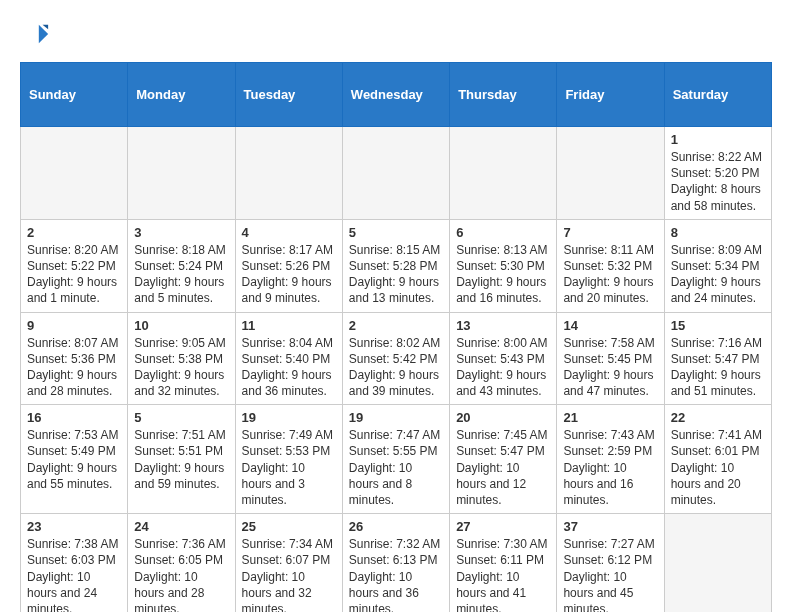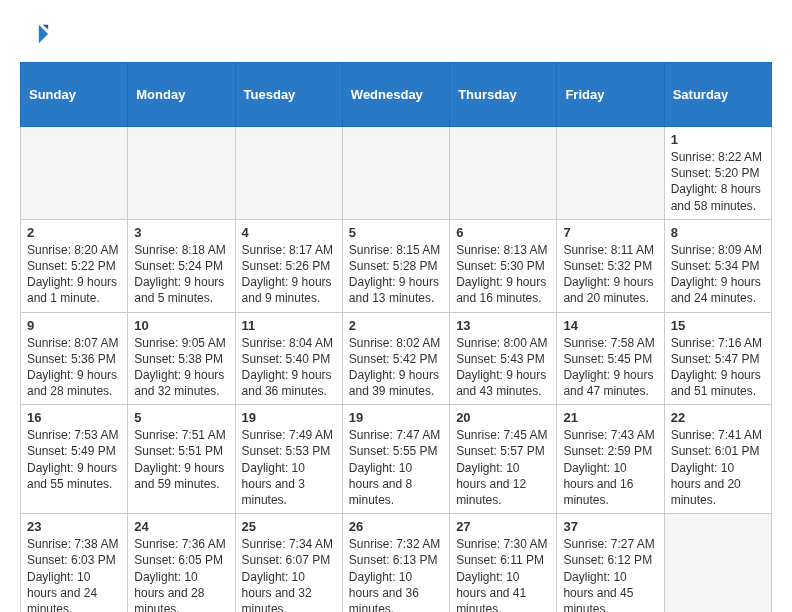"Sunrise: 7:45 AM Sunset: 5:57" div.day-info { text: 5:57 -> 5:47 }
